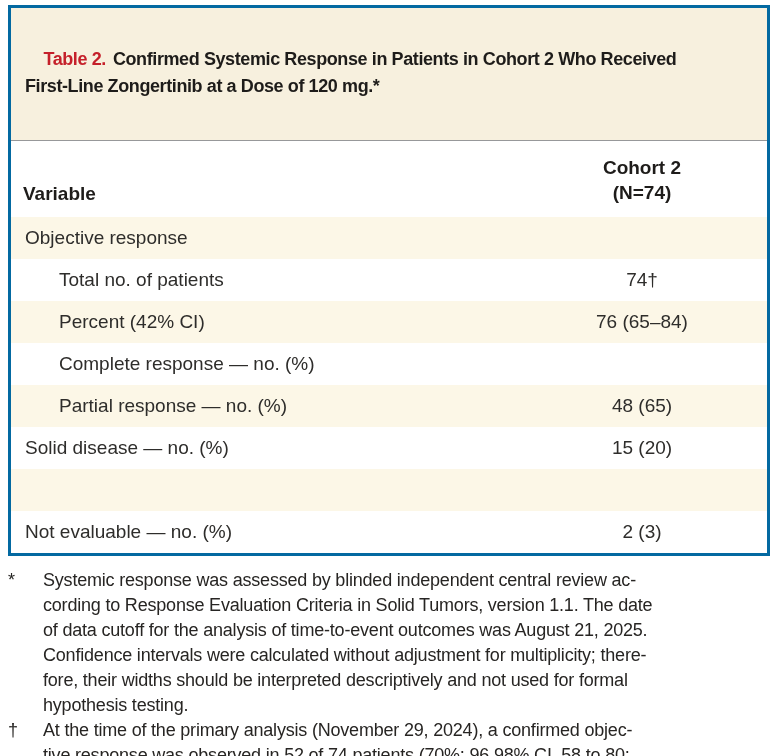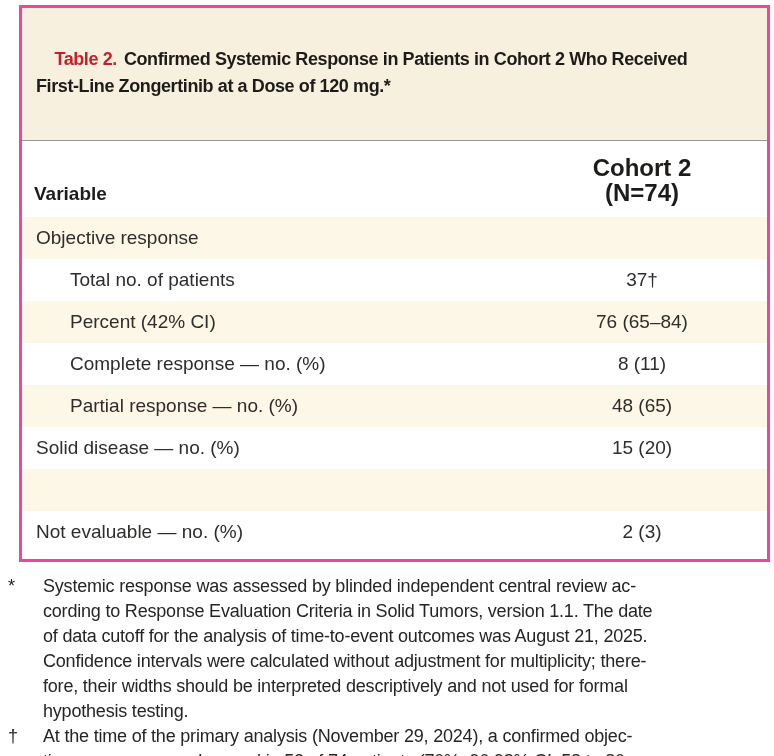"Table 2. Confirmed Systemic Response" .card { border: 3px solid #ec4899 -> 3px solid #0369a1; margin: 5px 4px 0 19px -> 5px 4px 0 8px }
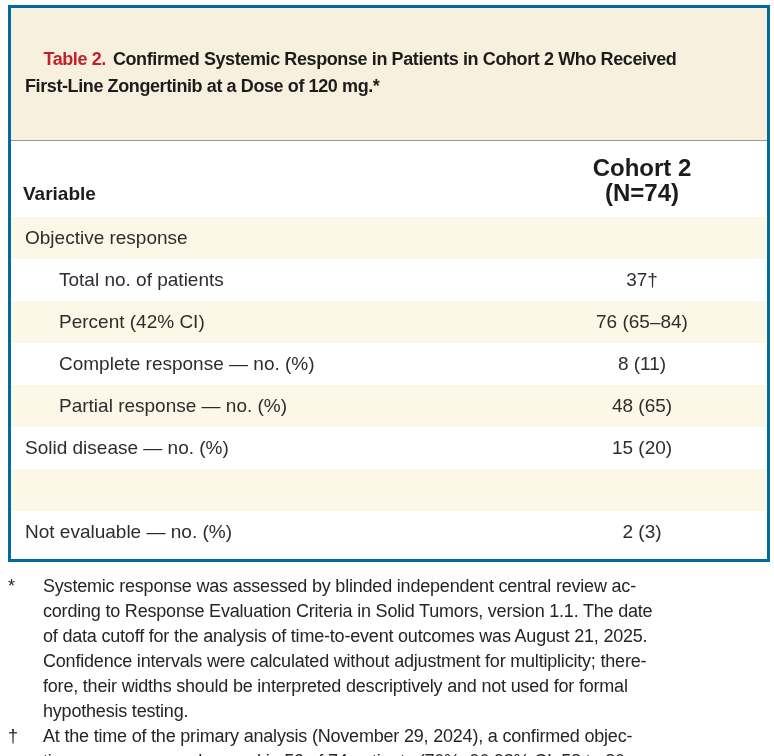"Cohort 2" .thead .cohort { font-size: 24px -> 19px }
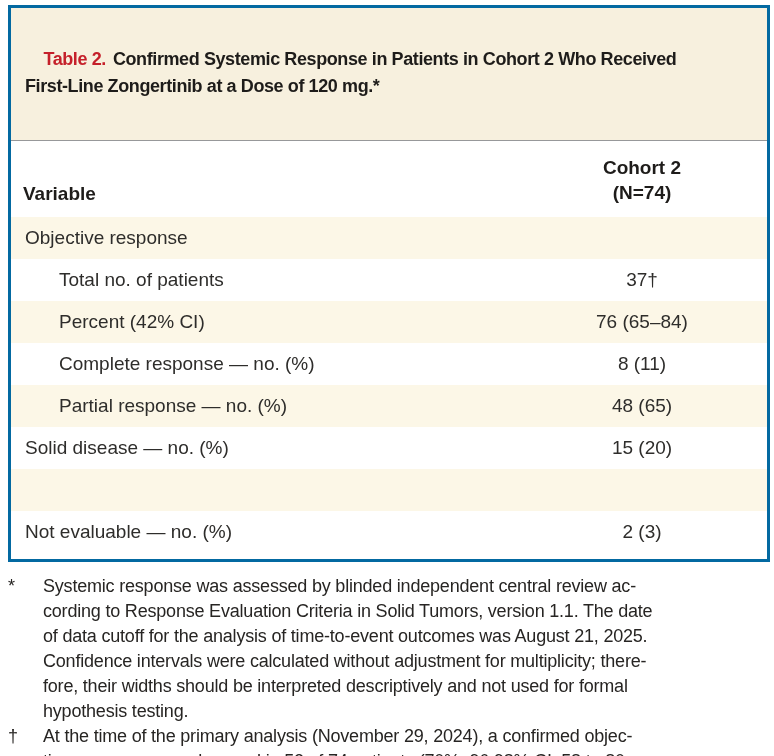"Objective response" .tbody { padding-bottom: 6px -> none }
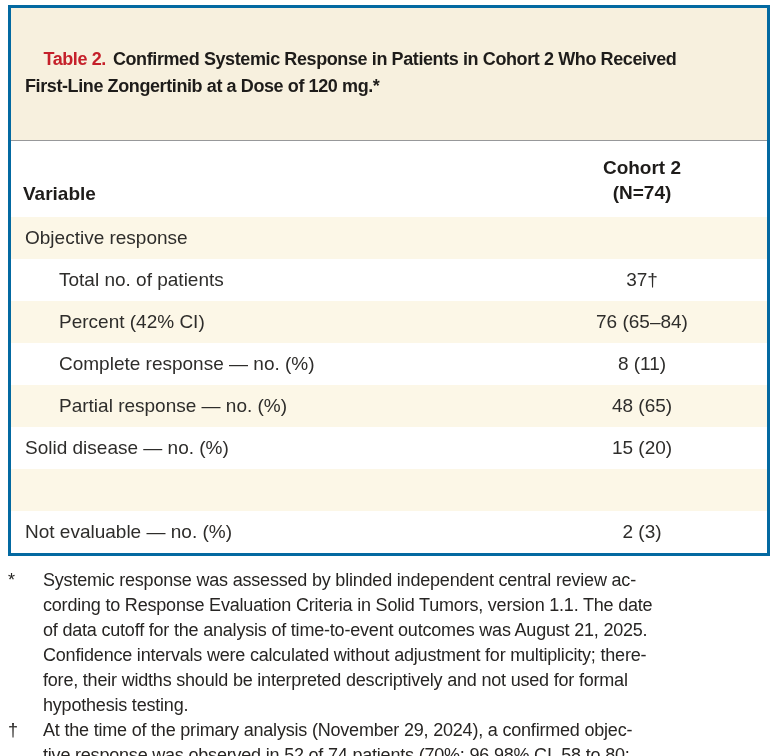"37†" div.value { text: 37 -> 74 }
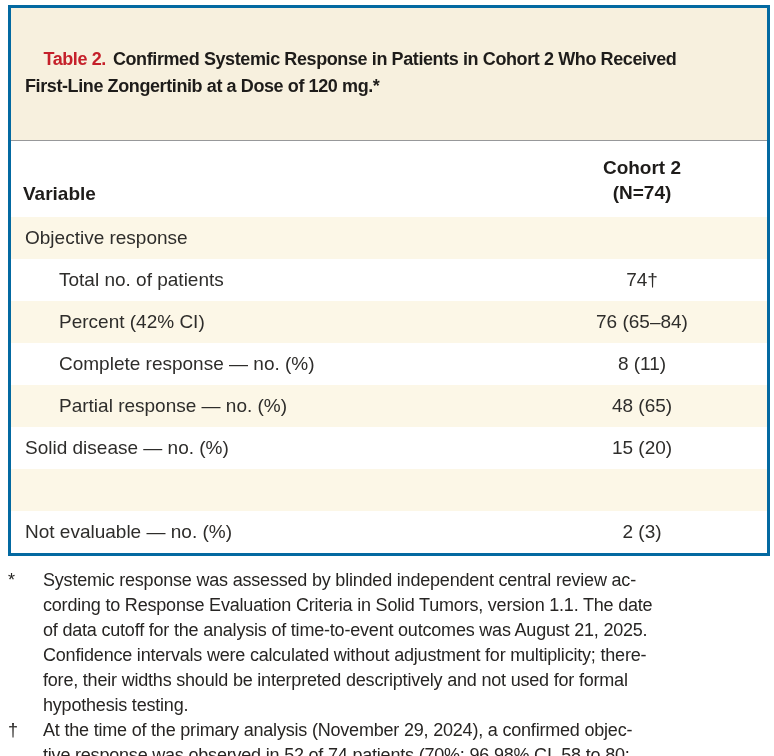"8 (11)" div.value { html: <div>8 (11)</div> -> none }
